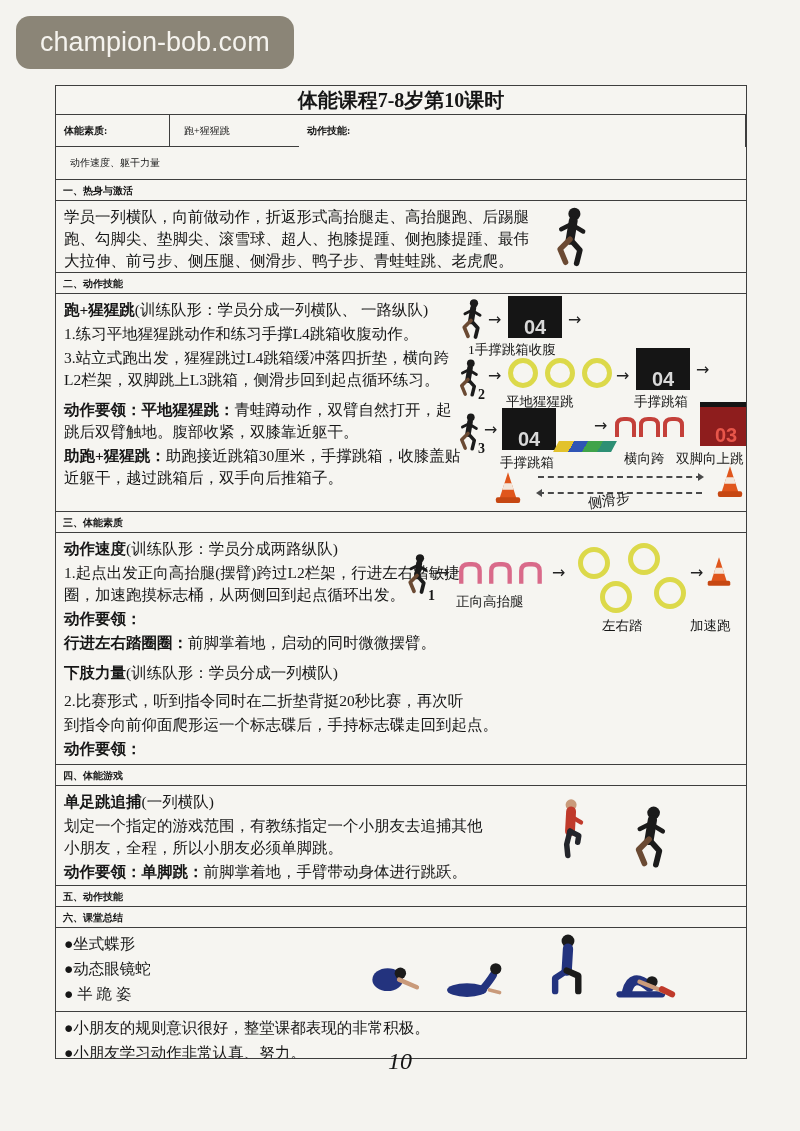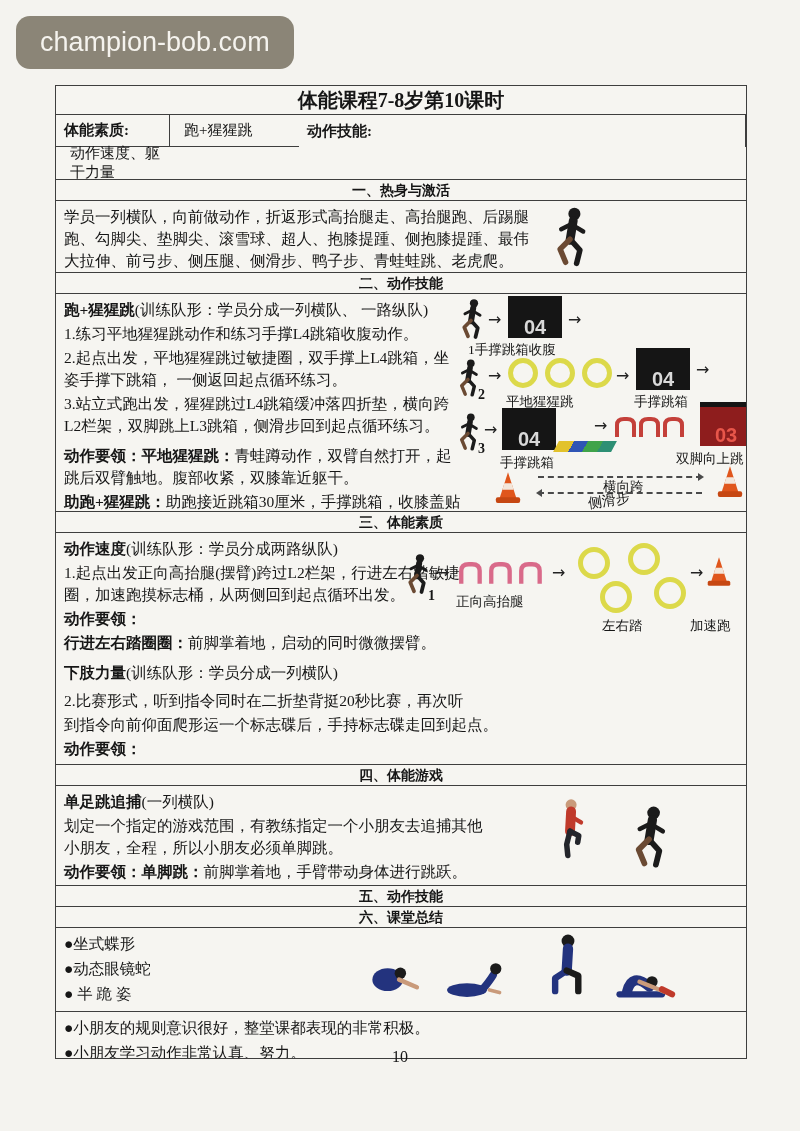"体能素质:" .obj-cell { font-size: 15px -> 10px }
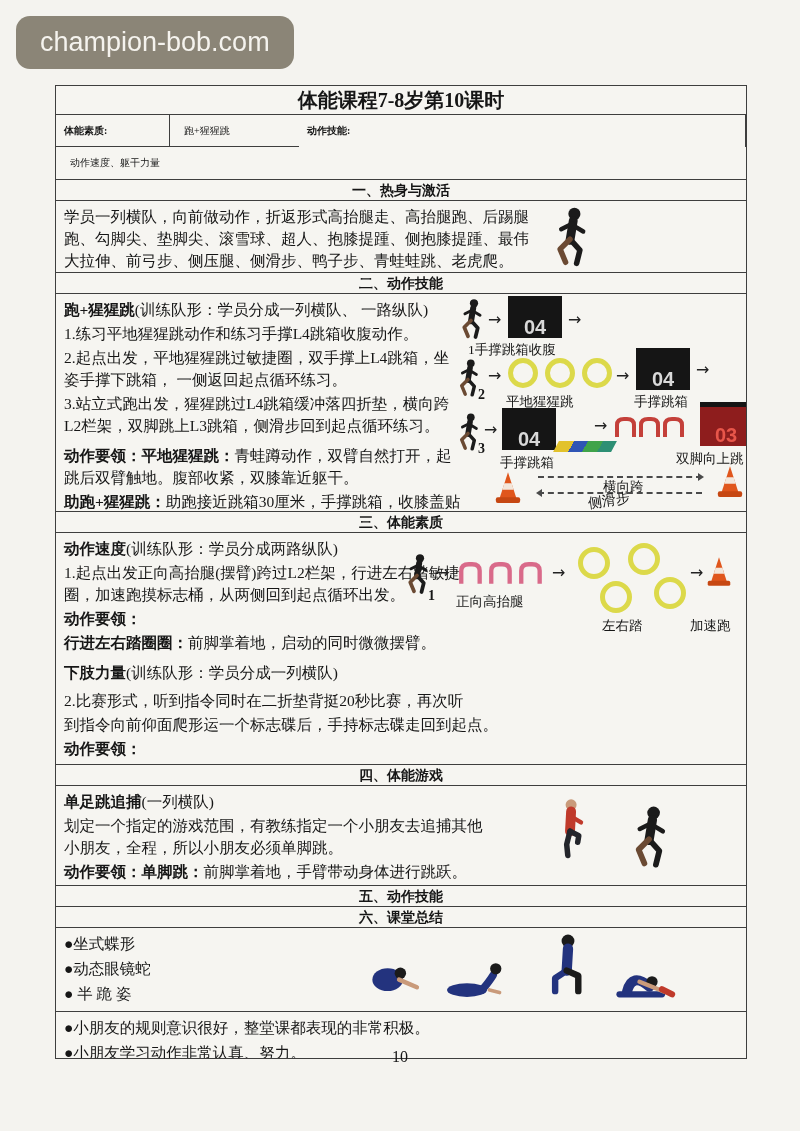"一、热身与激活" .sec-h { font-size: 14px -> 10px; text-align: center -> none }
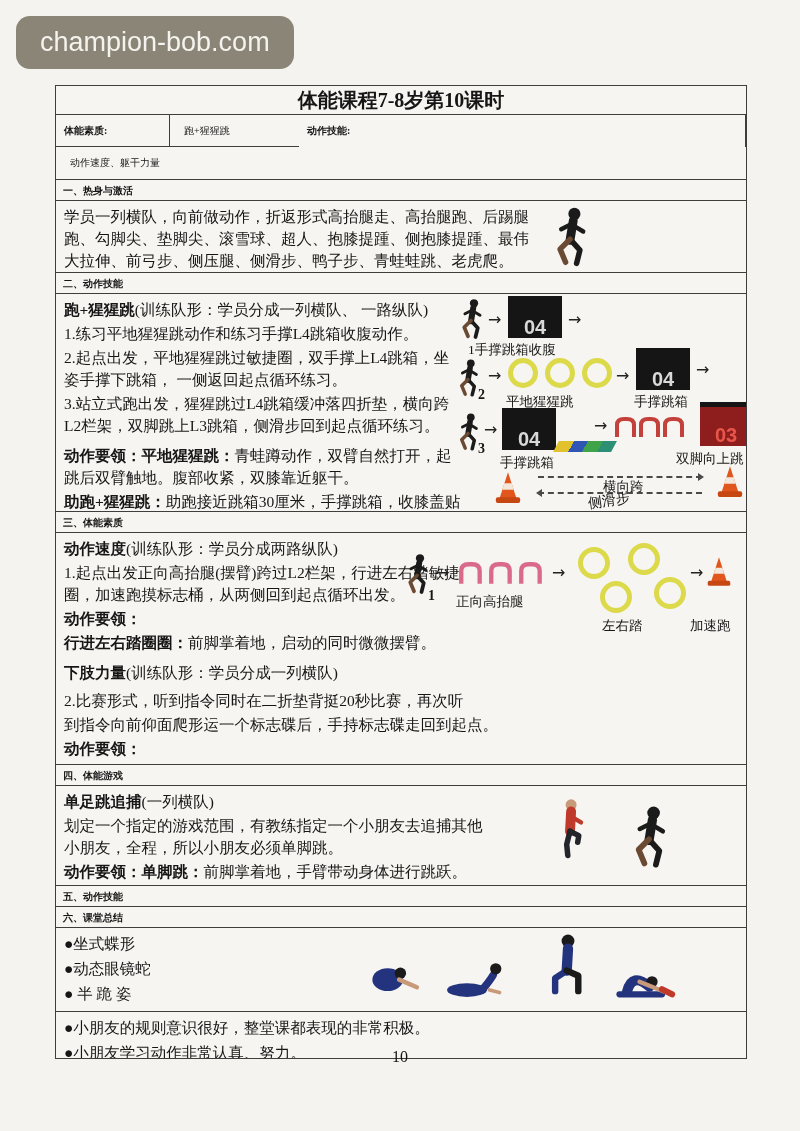"2.起点出发，平地猩猩跳过敏捷圈，双手撑上L4跳箱，坐姿手撑下跳箱，" p { html: <p>2.起点出发，平地猩猩跳过敏捷圈，双手撑上L4跳箱，坐姿手撑下跳箱， 一侧返回起点循环练习。</p> -> none }
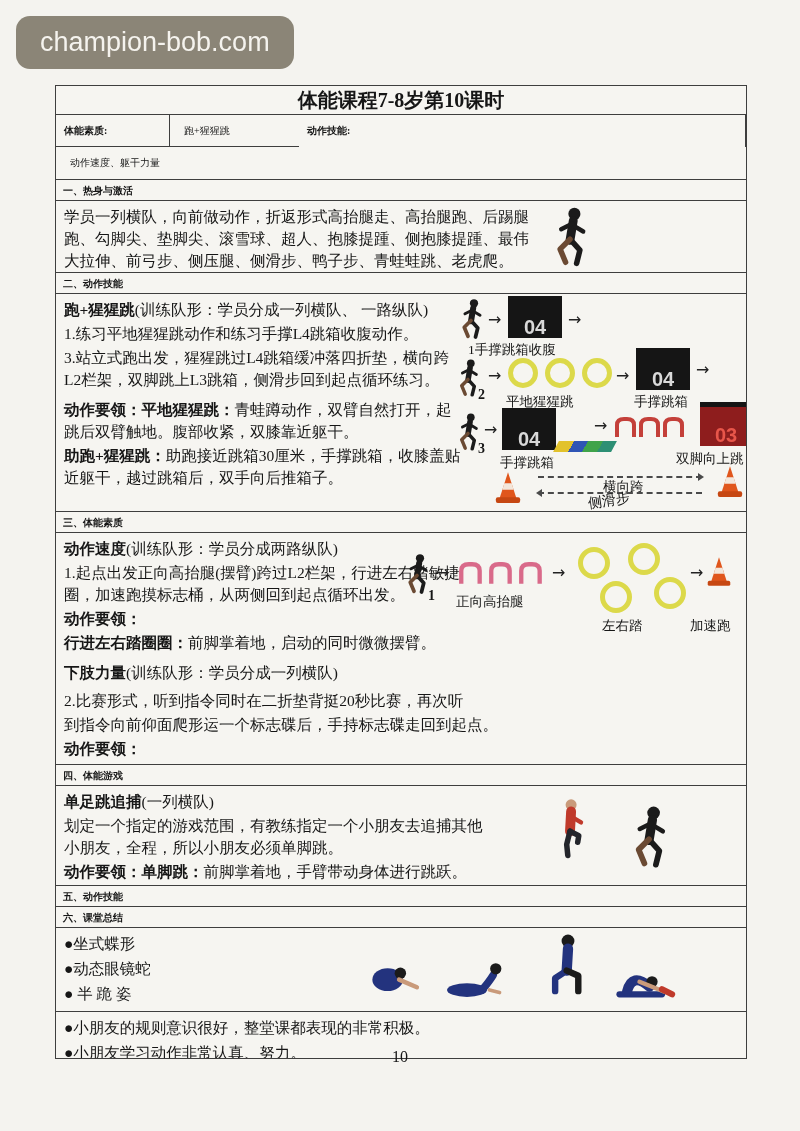"横向跨" span.cap { left: 149px -> 170px; margin-top: 28px -> none }
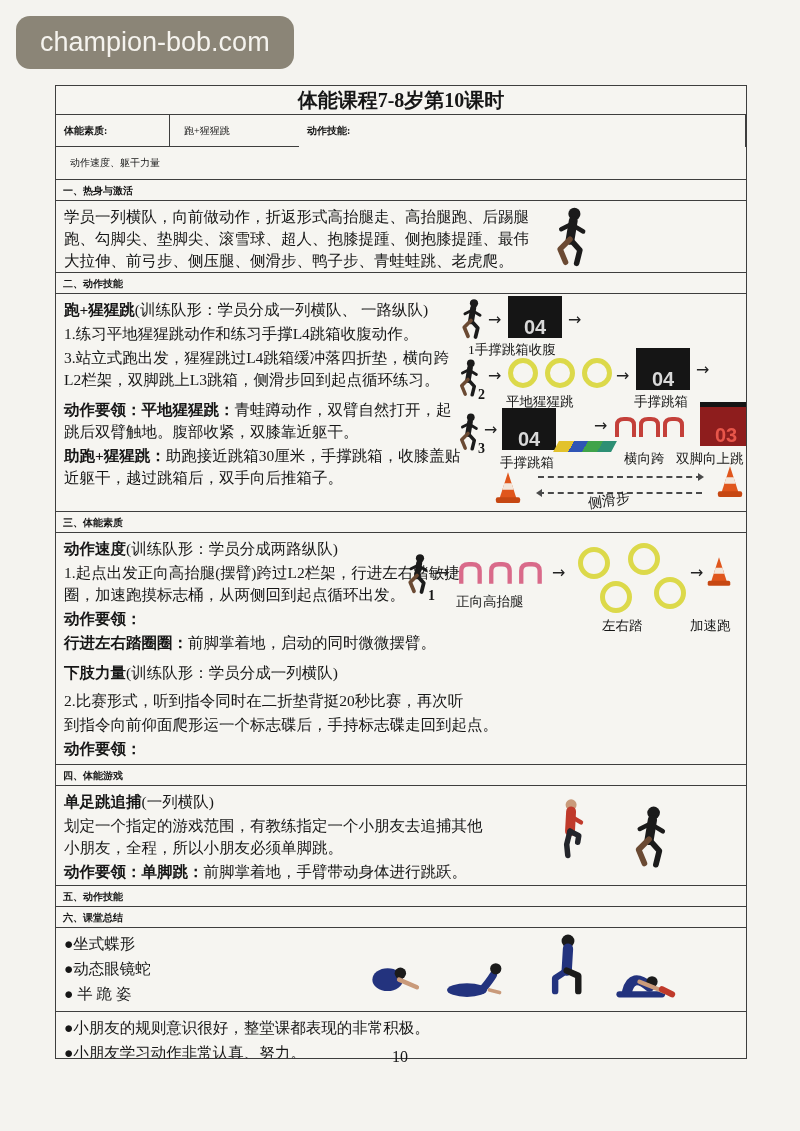"10" .page-num { font-size: 16px -> 24px; font-style: none -> italic }
